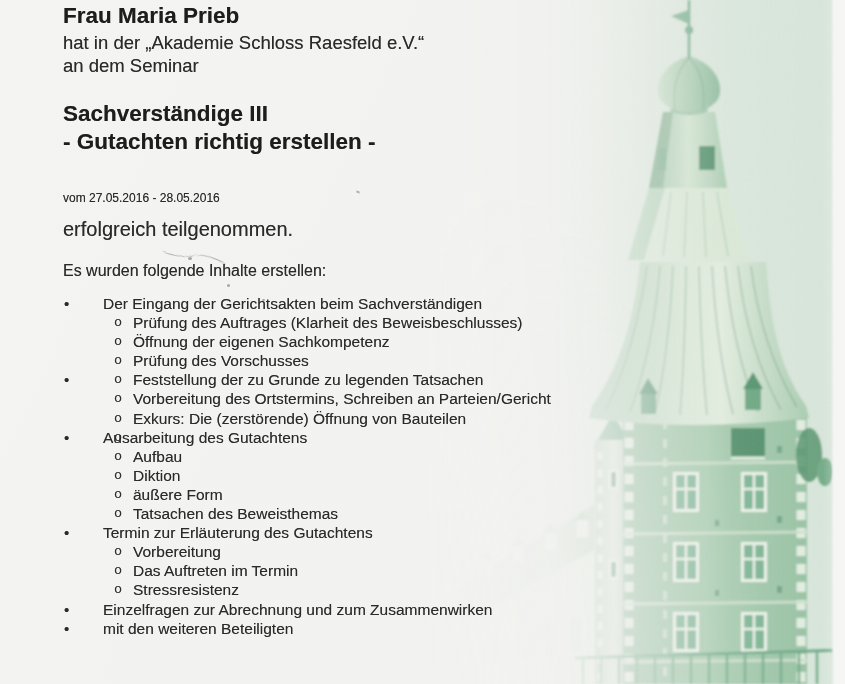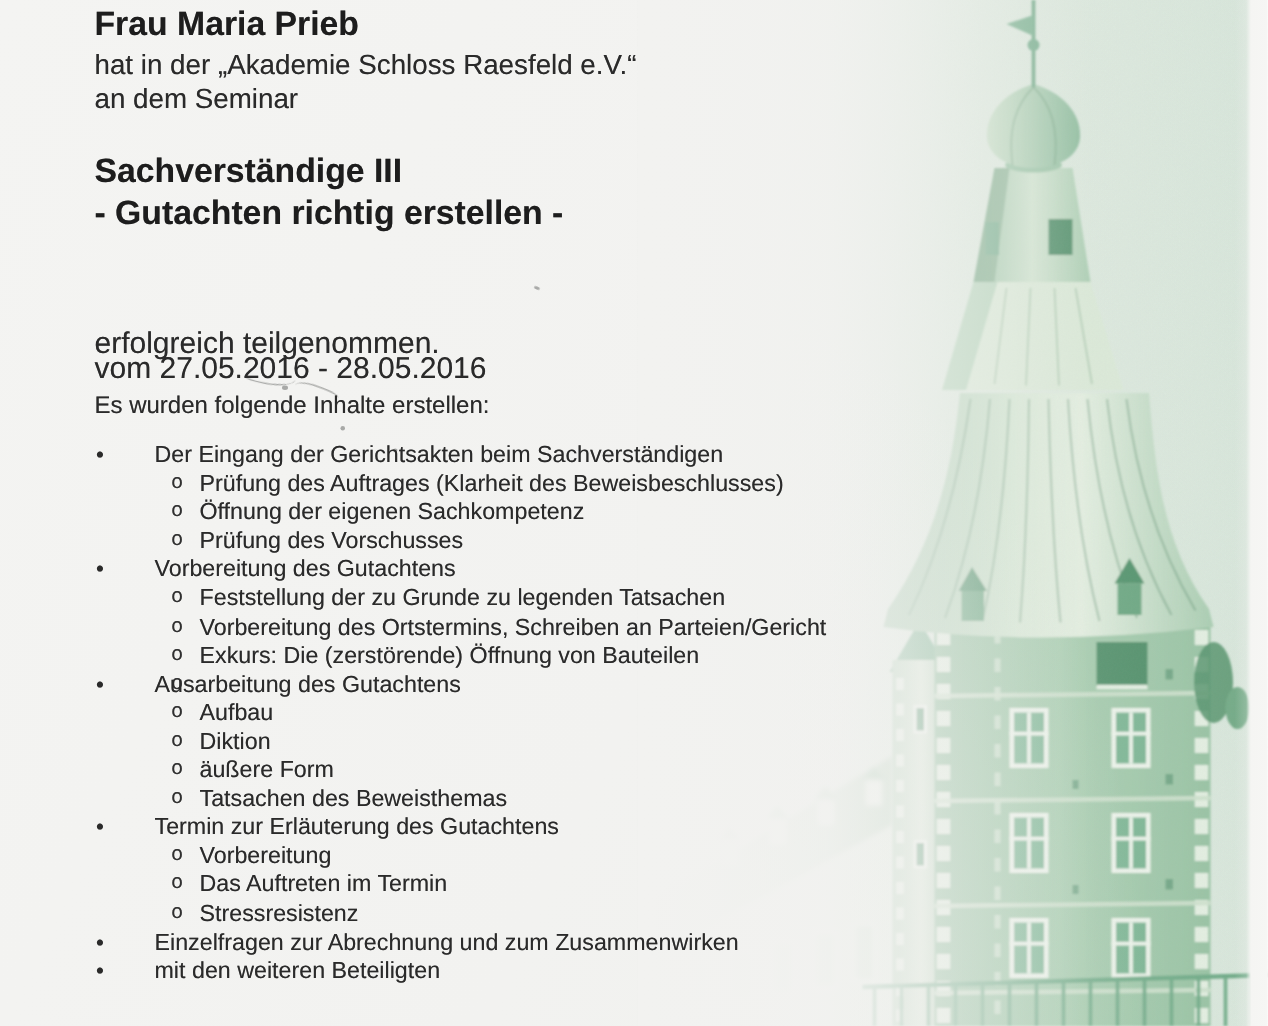"vom 27.05.2016 - 28.05.2016" .daterange { font-size: 20px -> 12px; margin-top: 44px -> none }
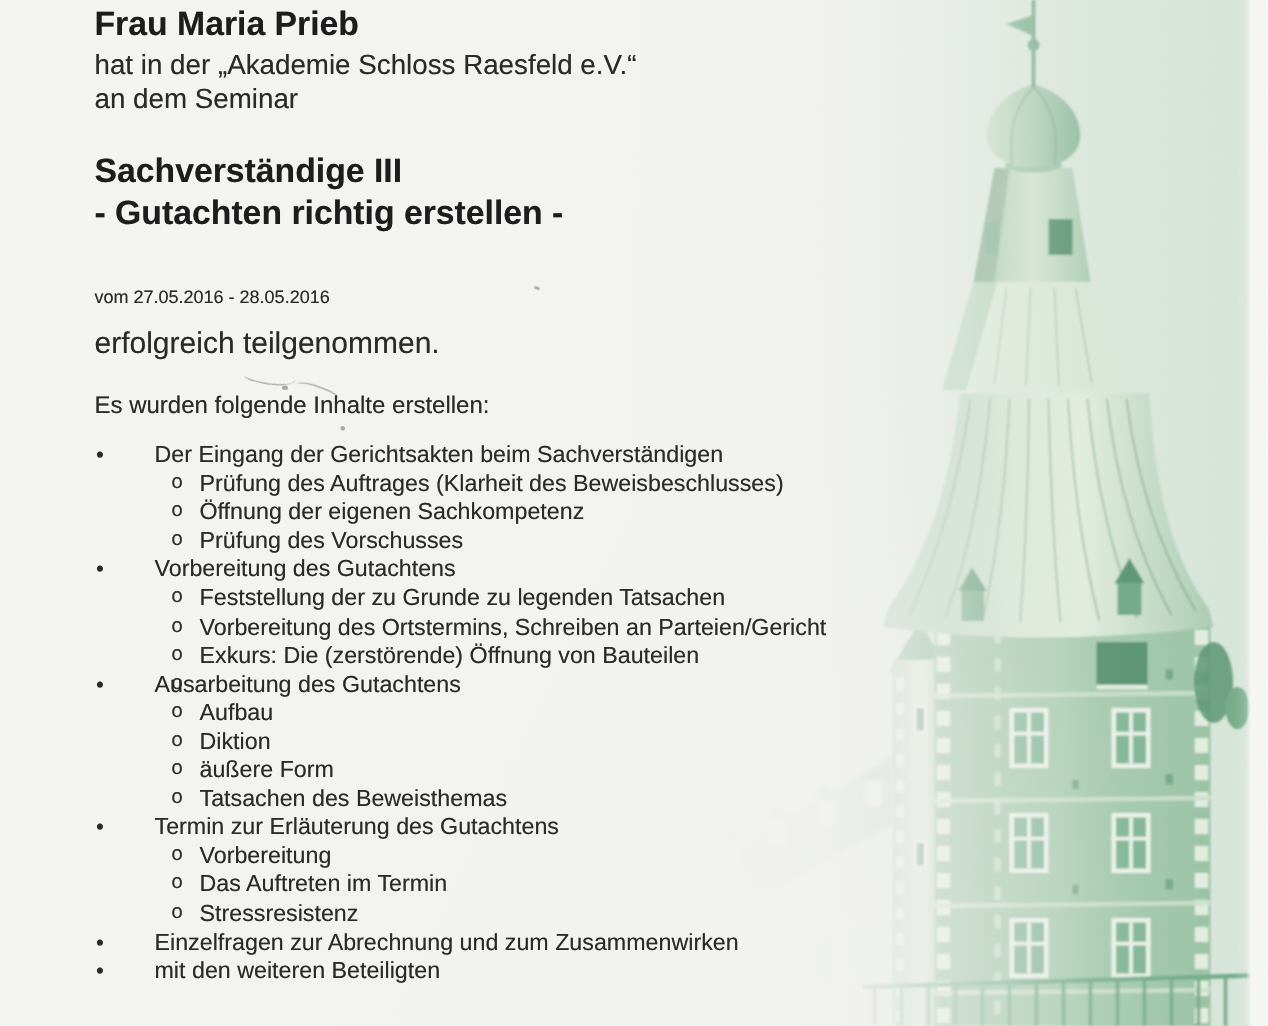"Vorbereitung des Gutachtens" span.txt { html: <span>Vorbereitung des Gutachtens</span> -> none }
